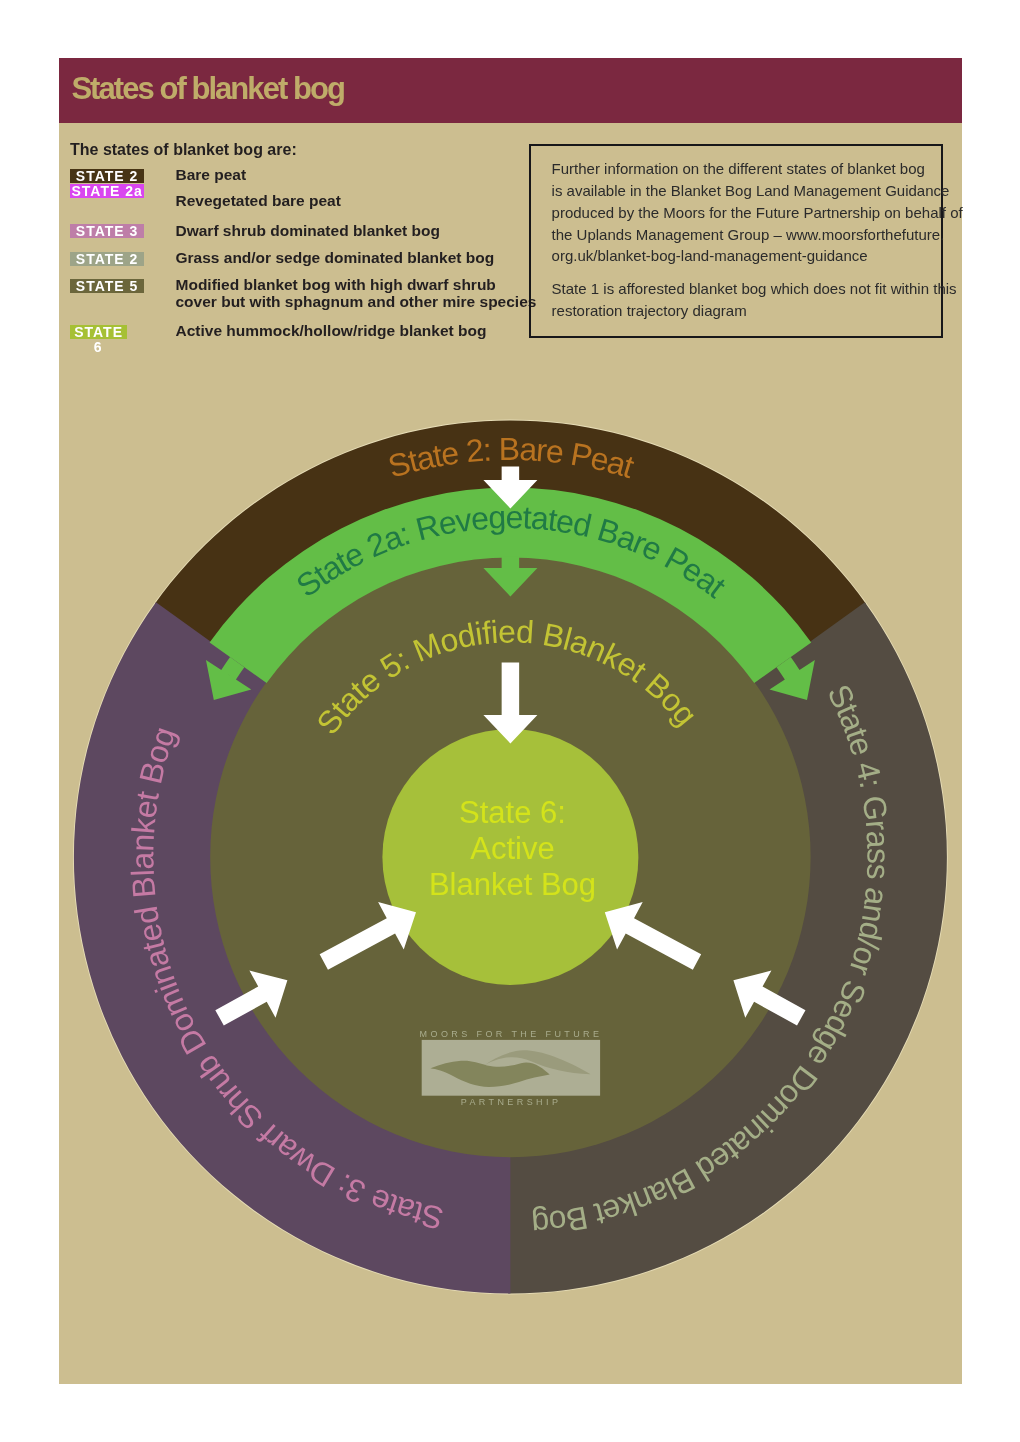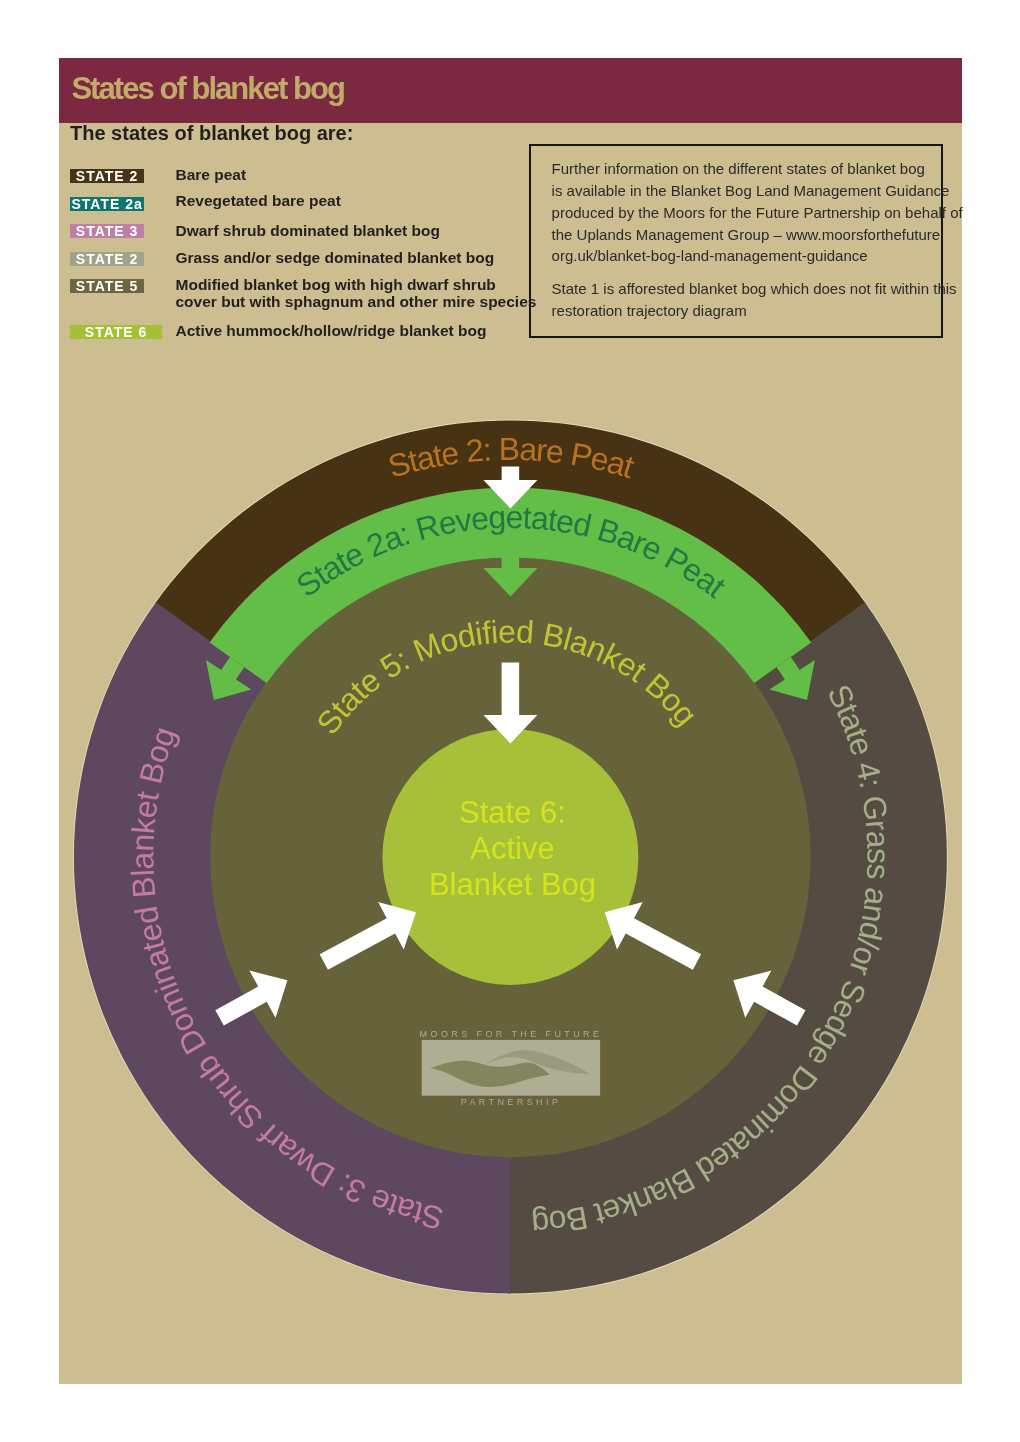"The states of blanket bog" #lg-head { font-size: 20px -> 16px; top: 64px -> 83px }
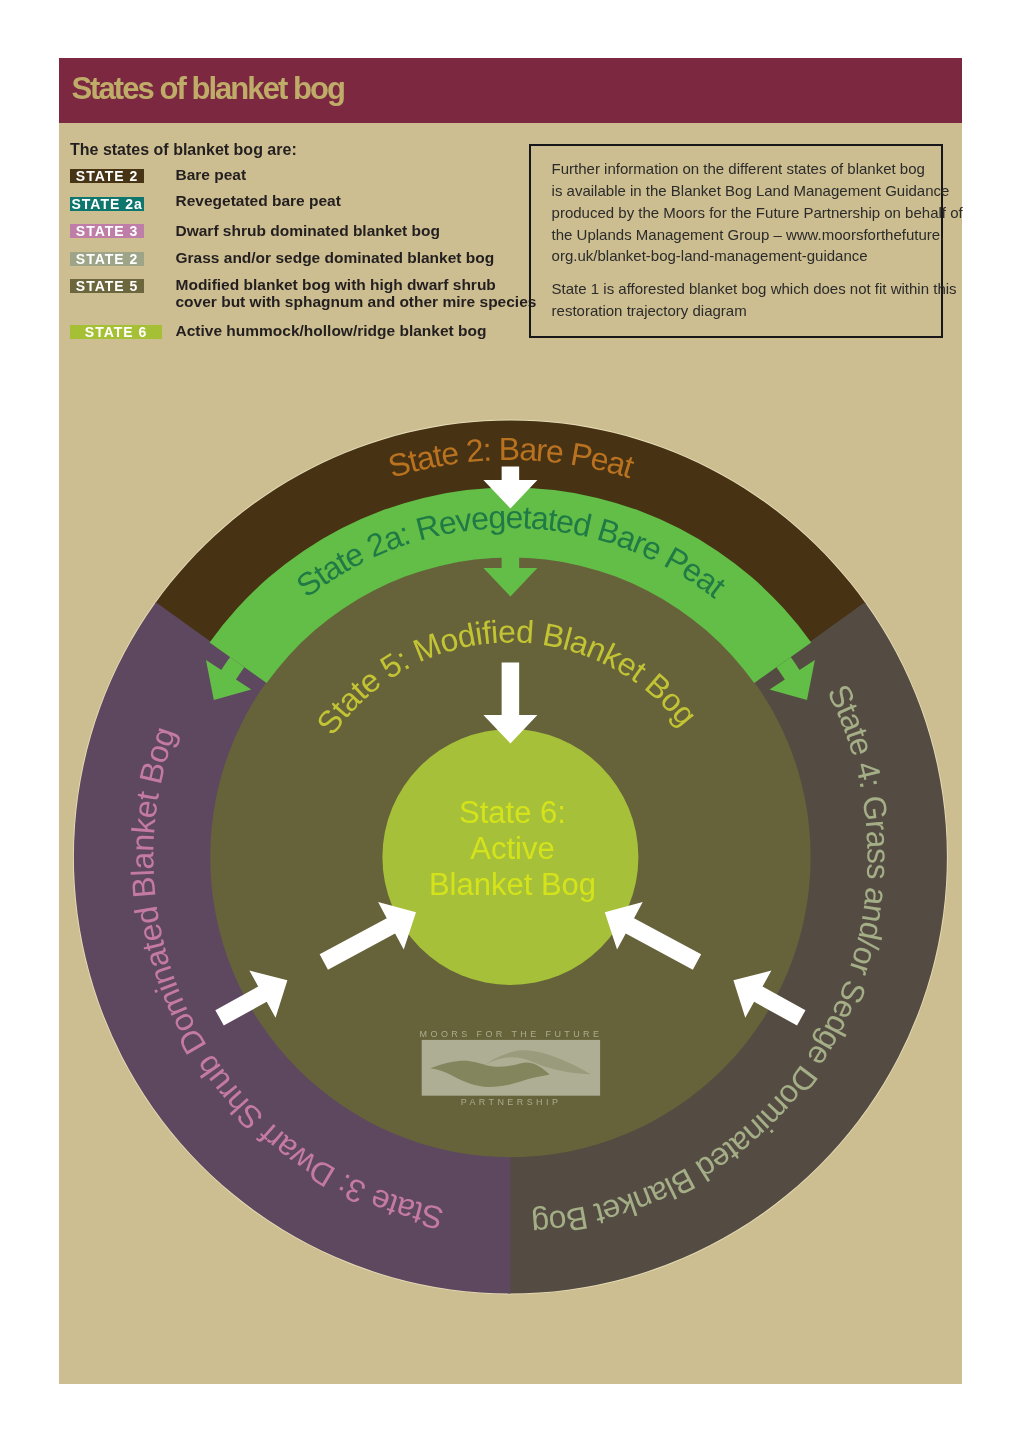"STATE 2a" div.badge { background: #0f766e -> #d946ef; top: 139px -> 126px }
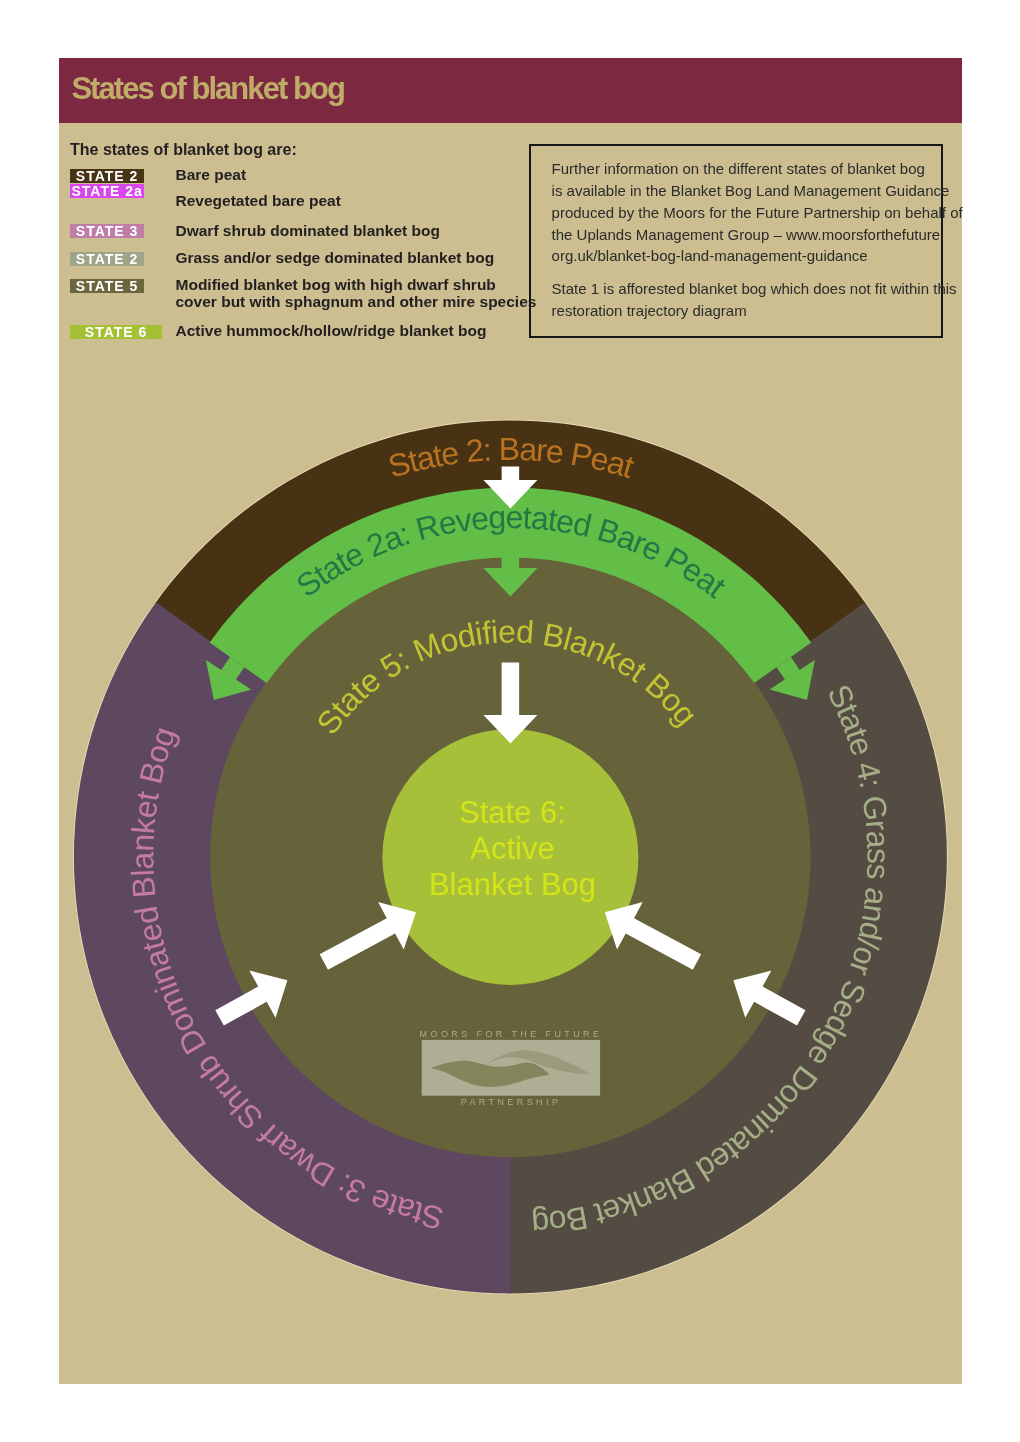"STATE 6" div.badge { width: 92px -> 57px }
